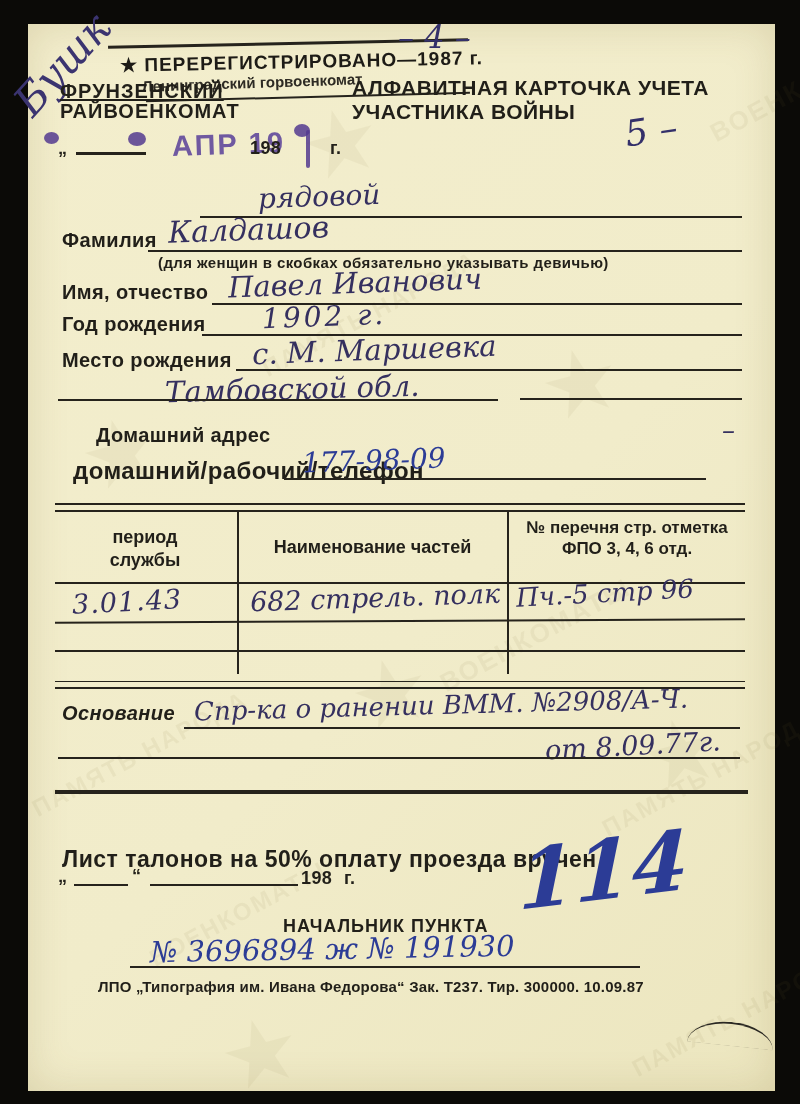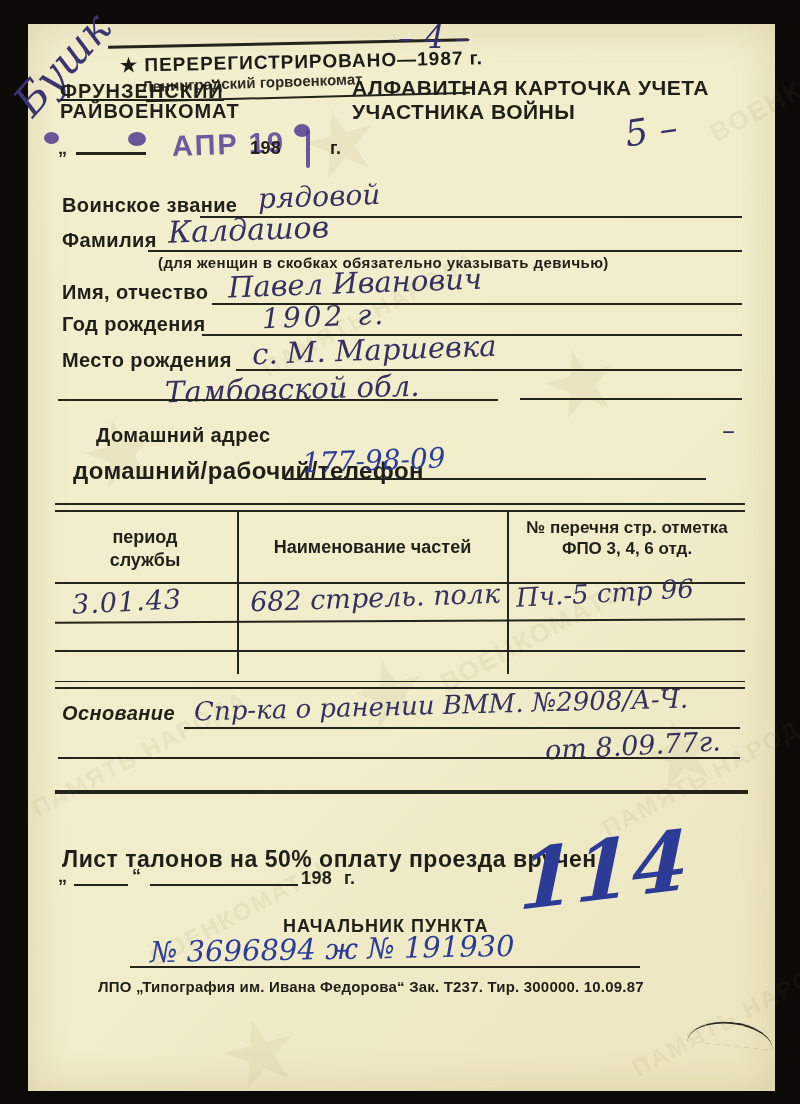"Воинское звание" div.lbl { html: <div>Воинское звание</div> -> none }
